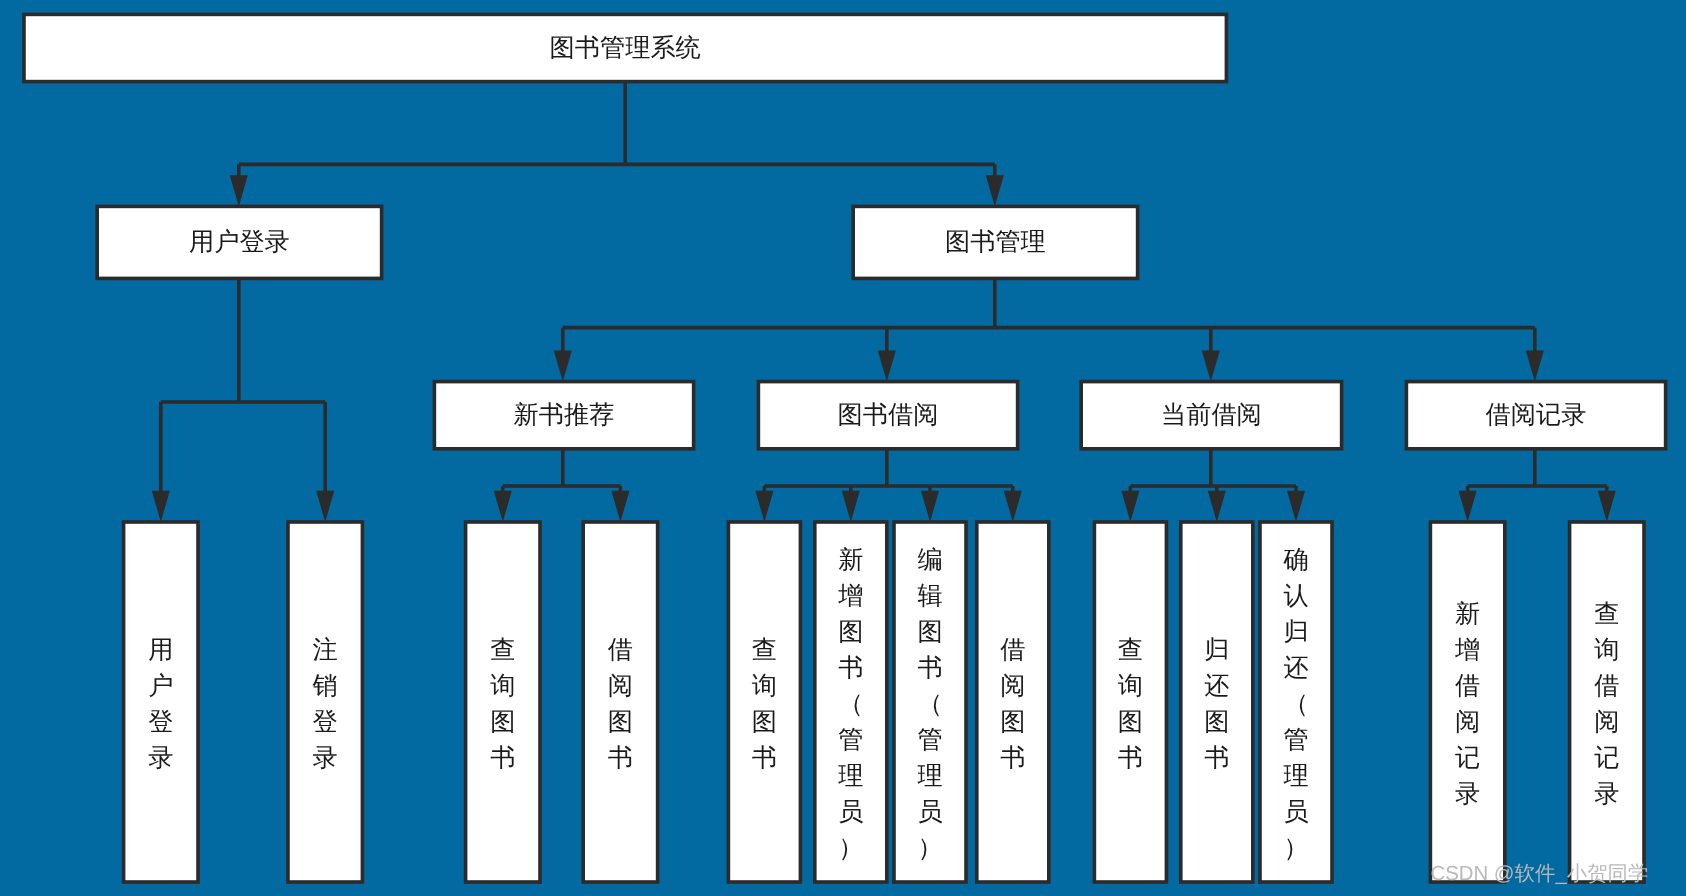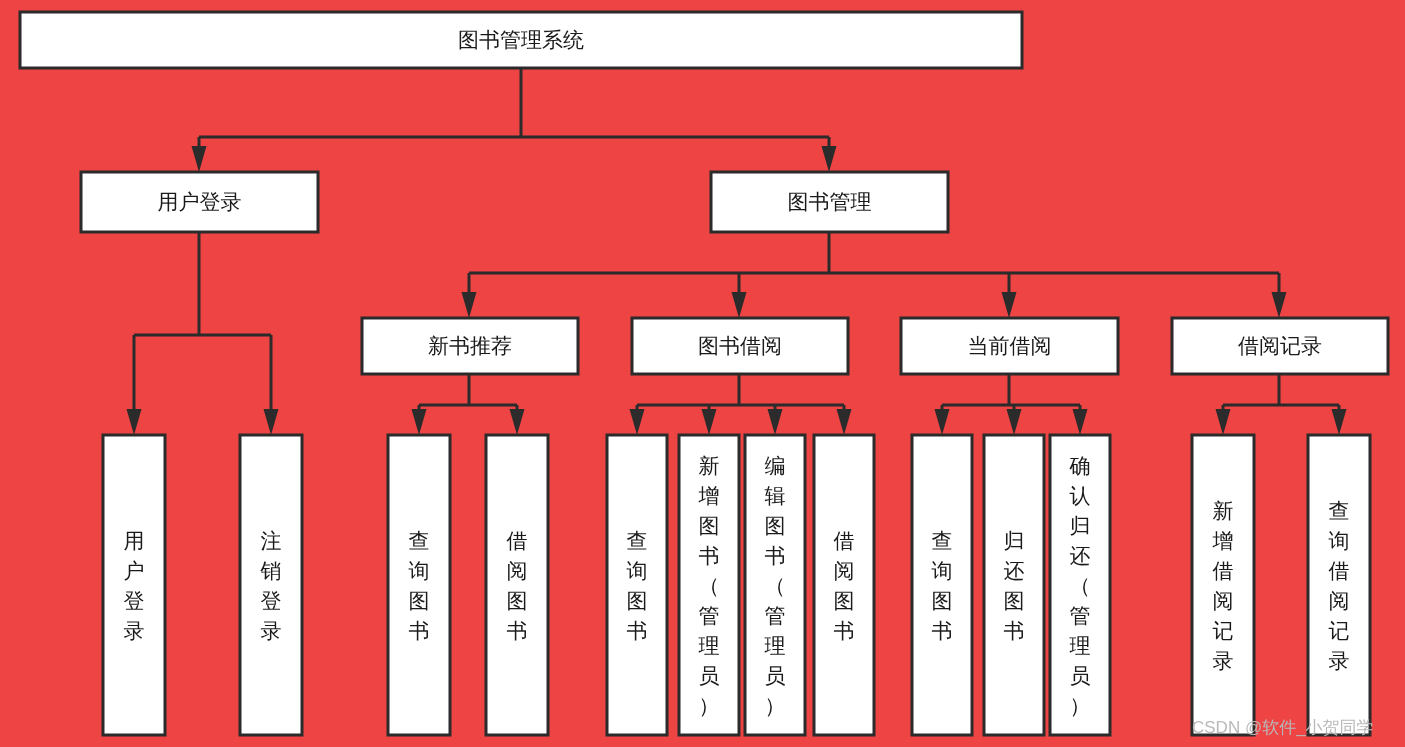"图书管理系统" #diagram-root { background: #ef4444 -> #0369a1 }
